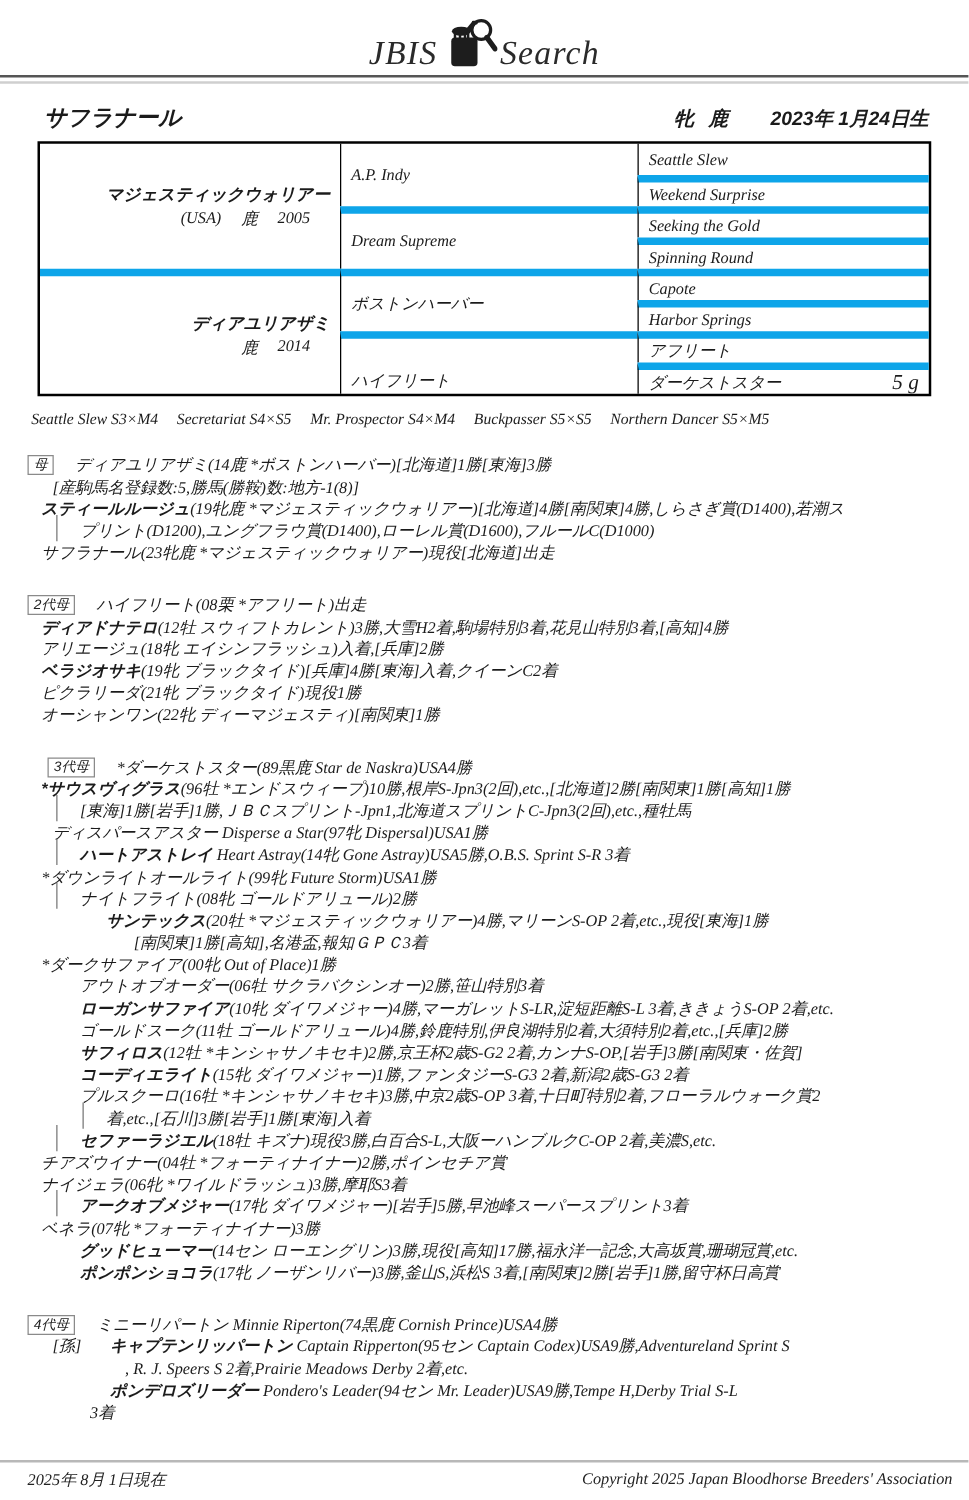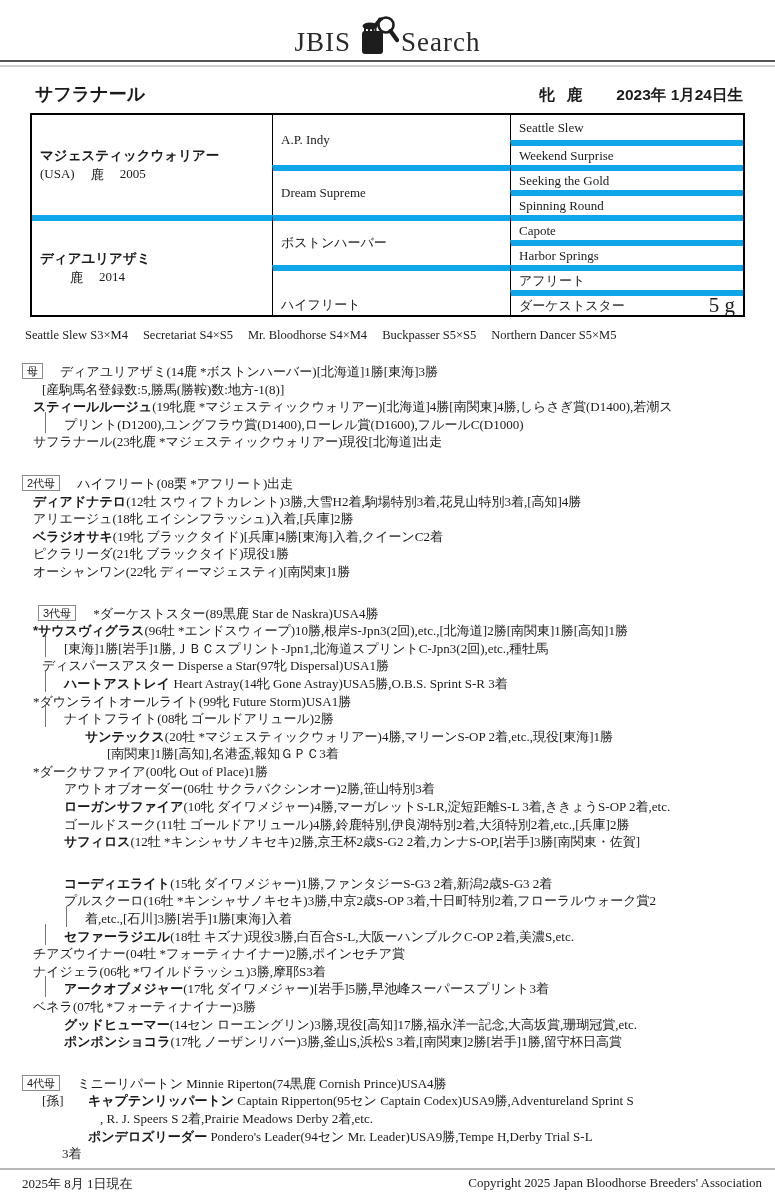"JBIS" .page { font-style: none -> italic }
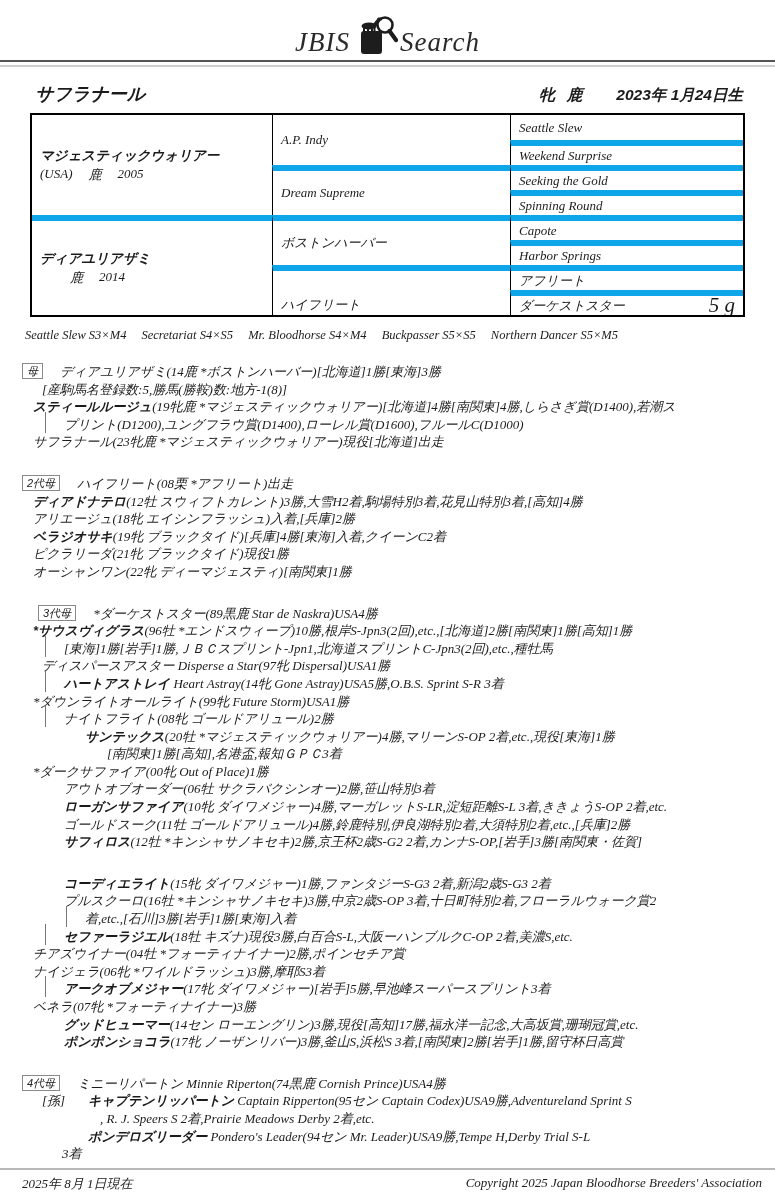"マジェスティックウォリアー" .c.nl { align-items: none -> flex-end }
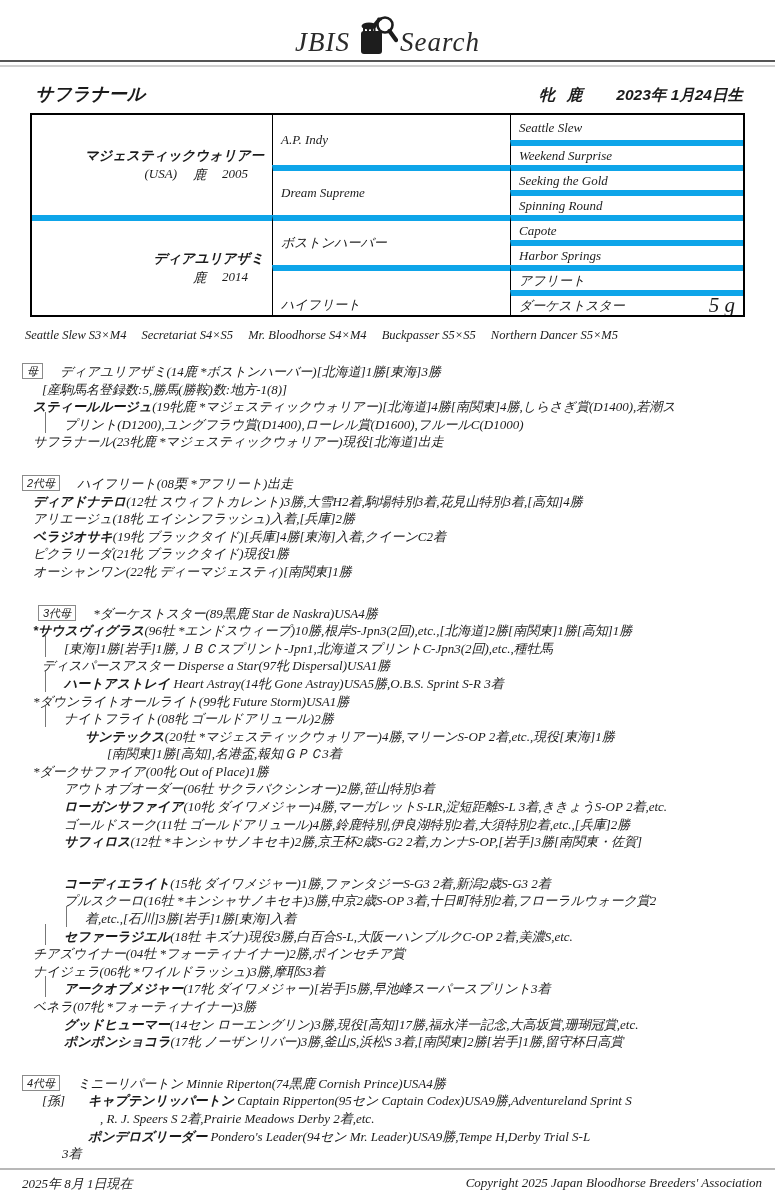"5 g" .c .note { font-size: 21px -> 17px }
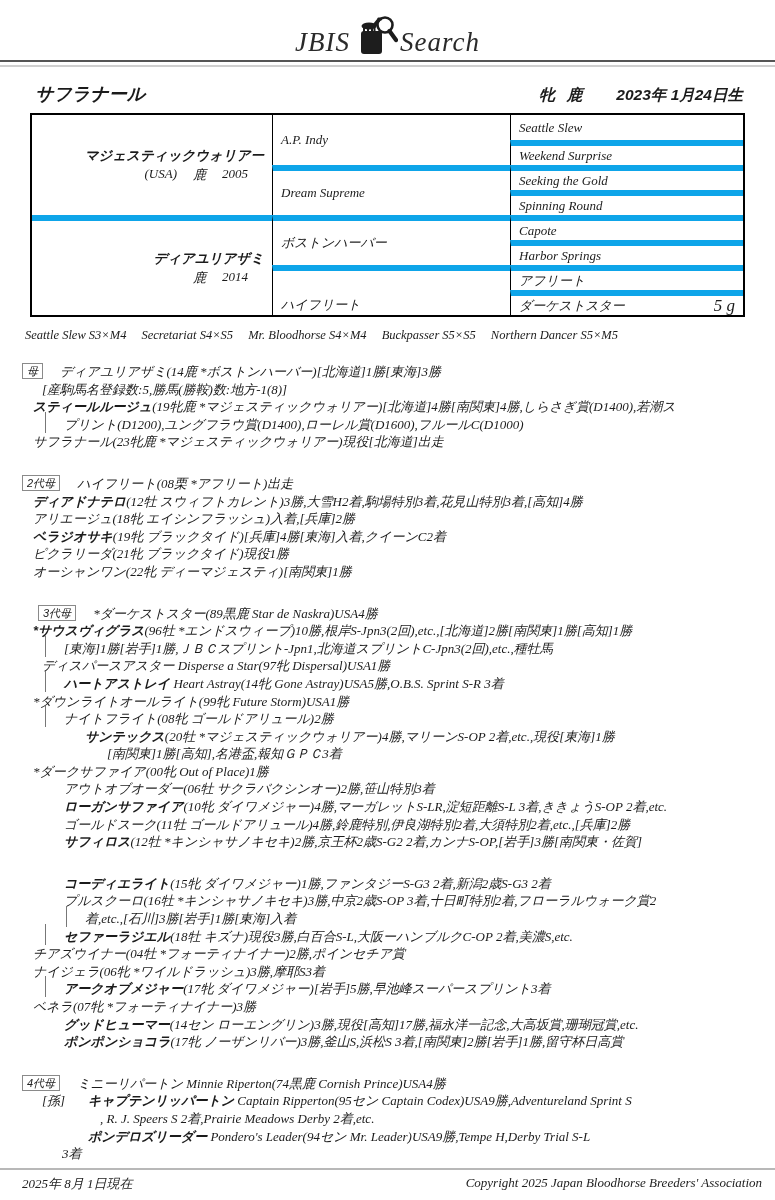"Mr. Bloodhorse S4×M4" span { text: Bloodhorse -> Prospector }
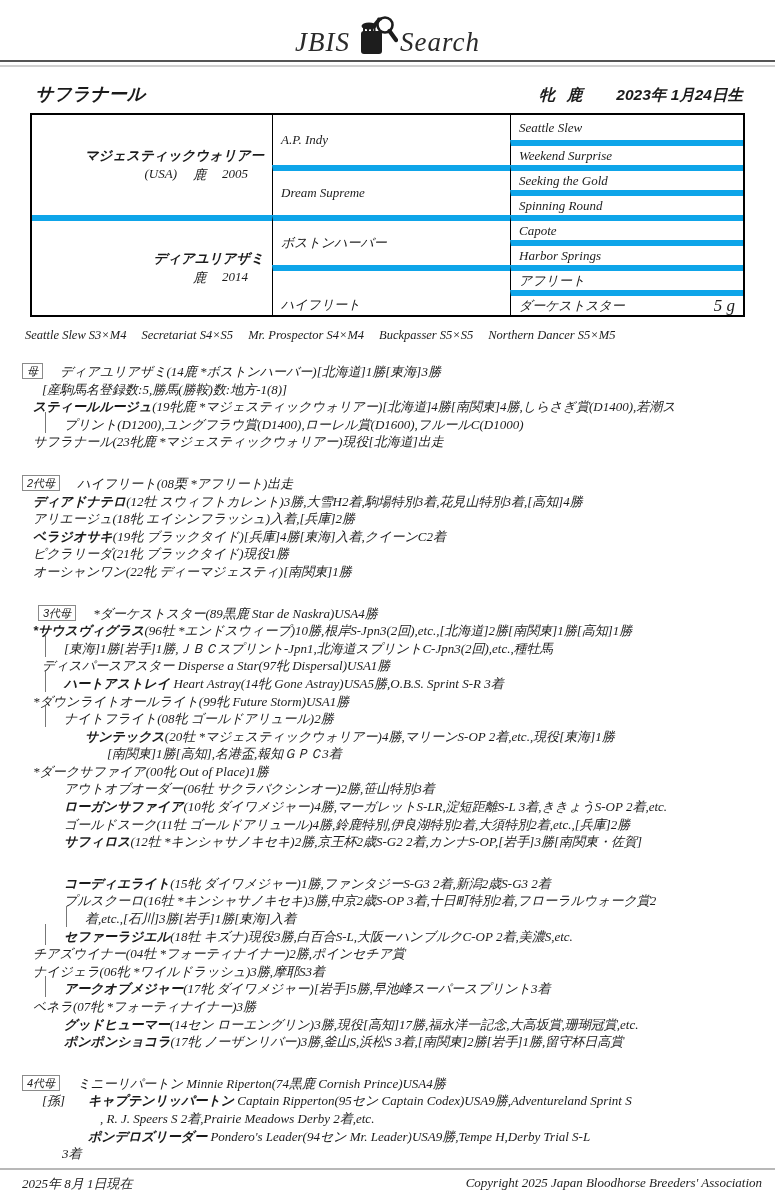"コーディエライト(15牝 ダイワメジャー)1勝,ファンタジーS-G3" div.line { margin-top: 24px -> none }
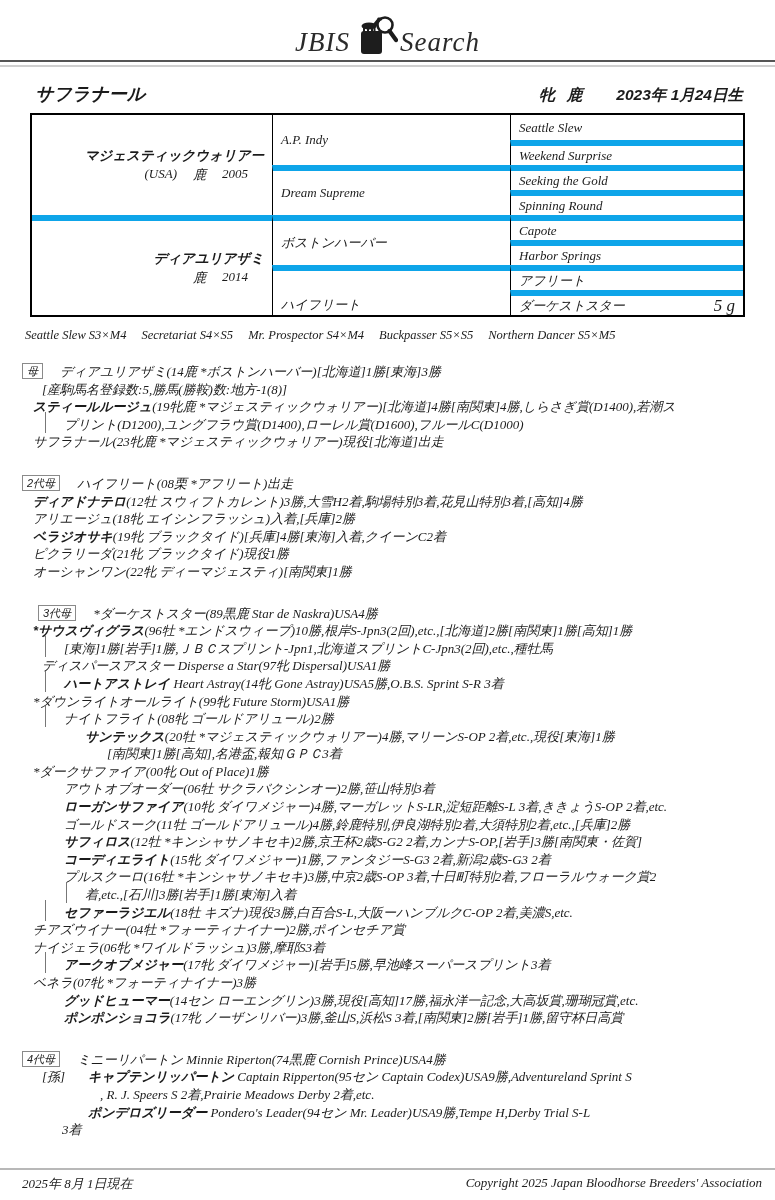"3着" div.line { margin-left: 40px -> 50px }
